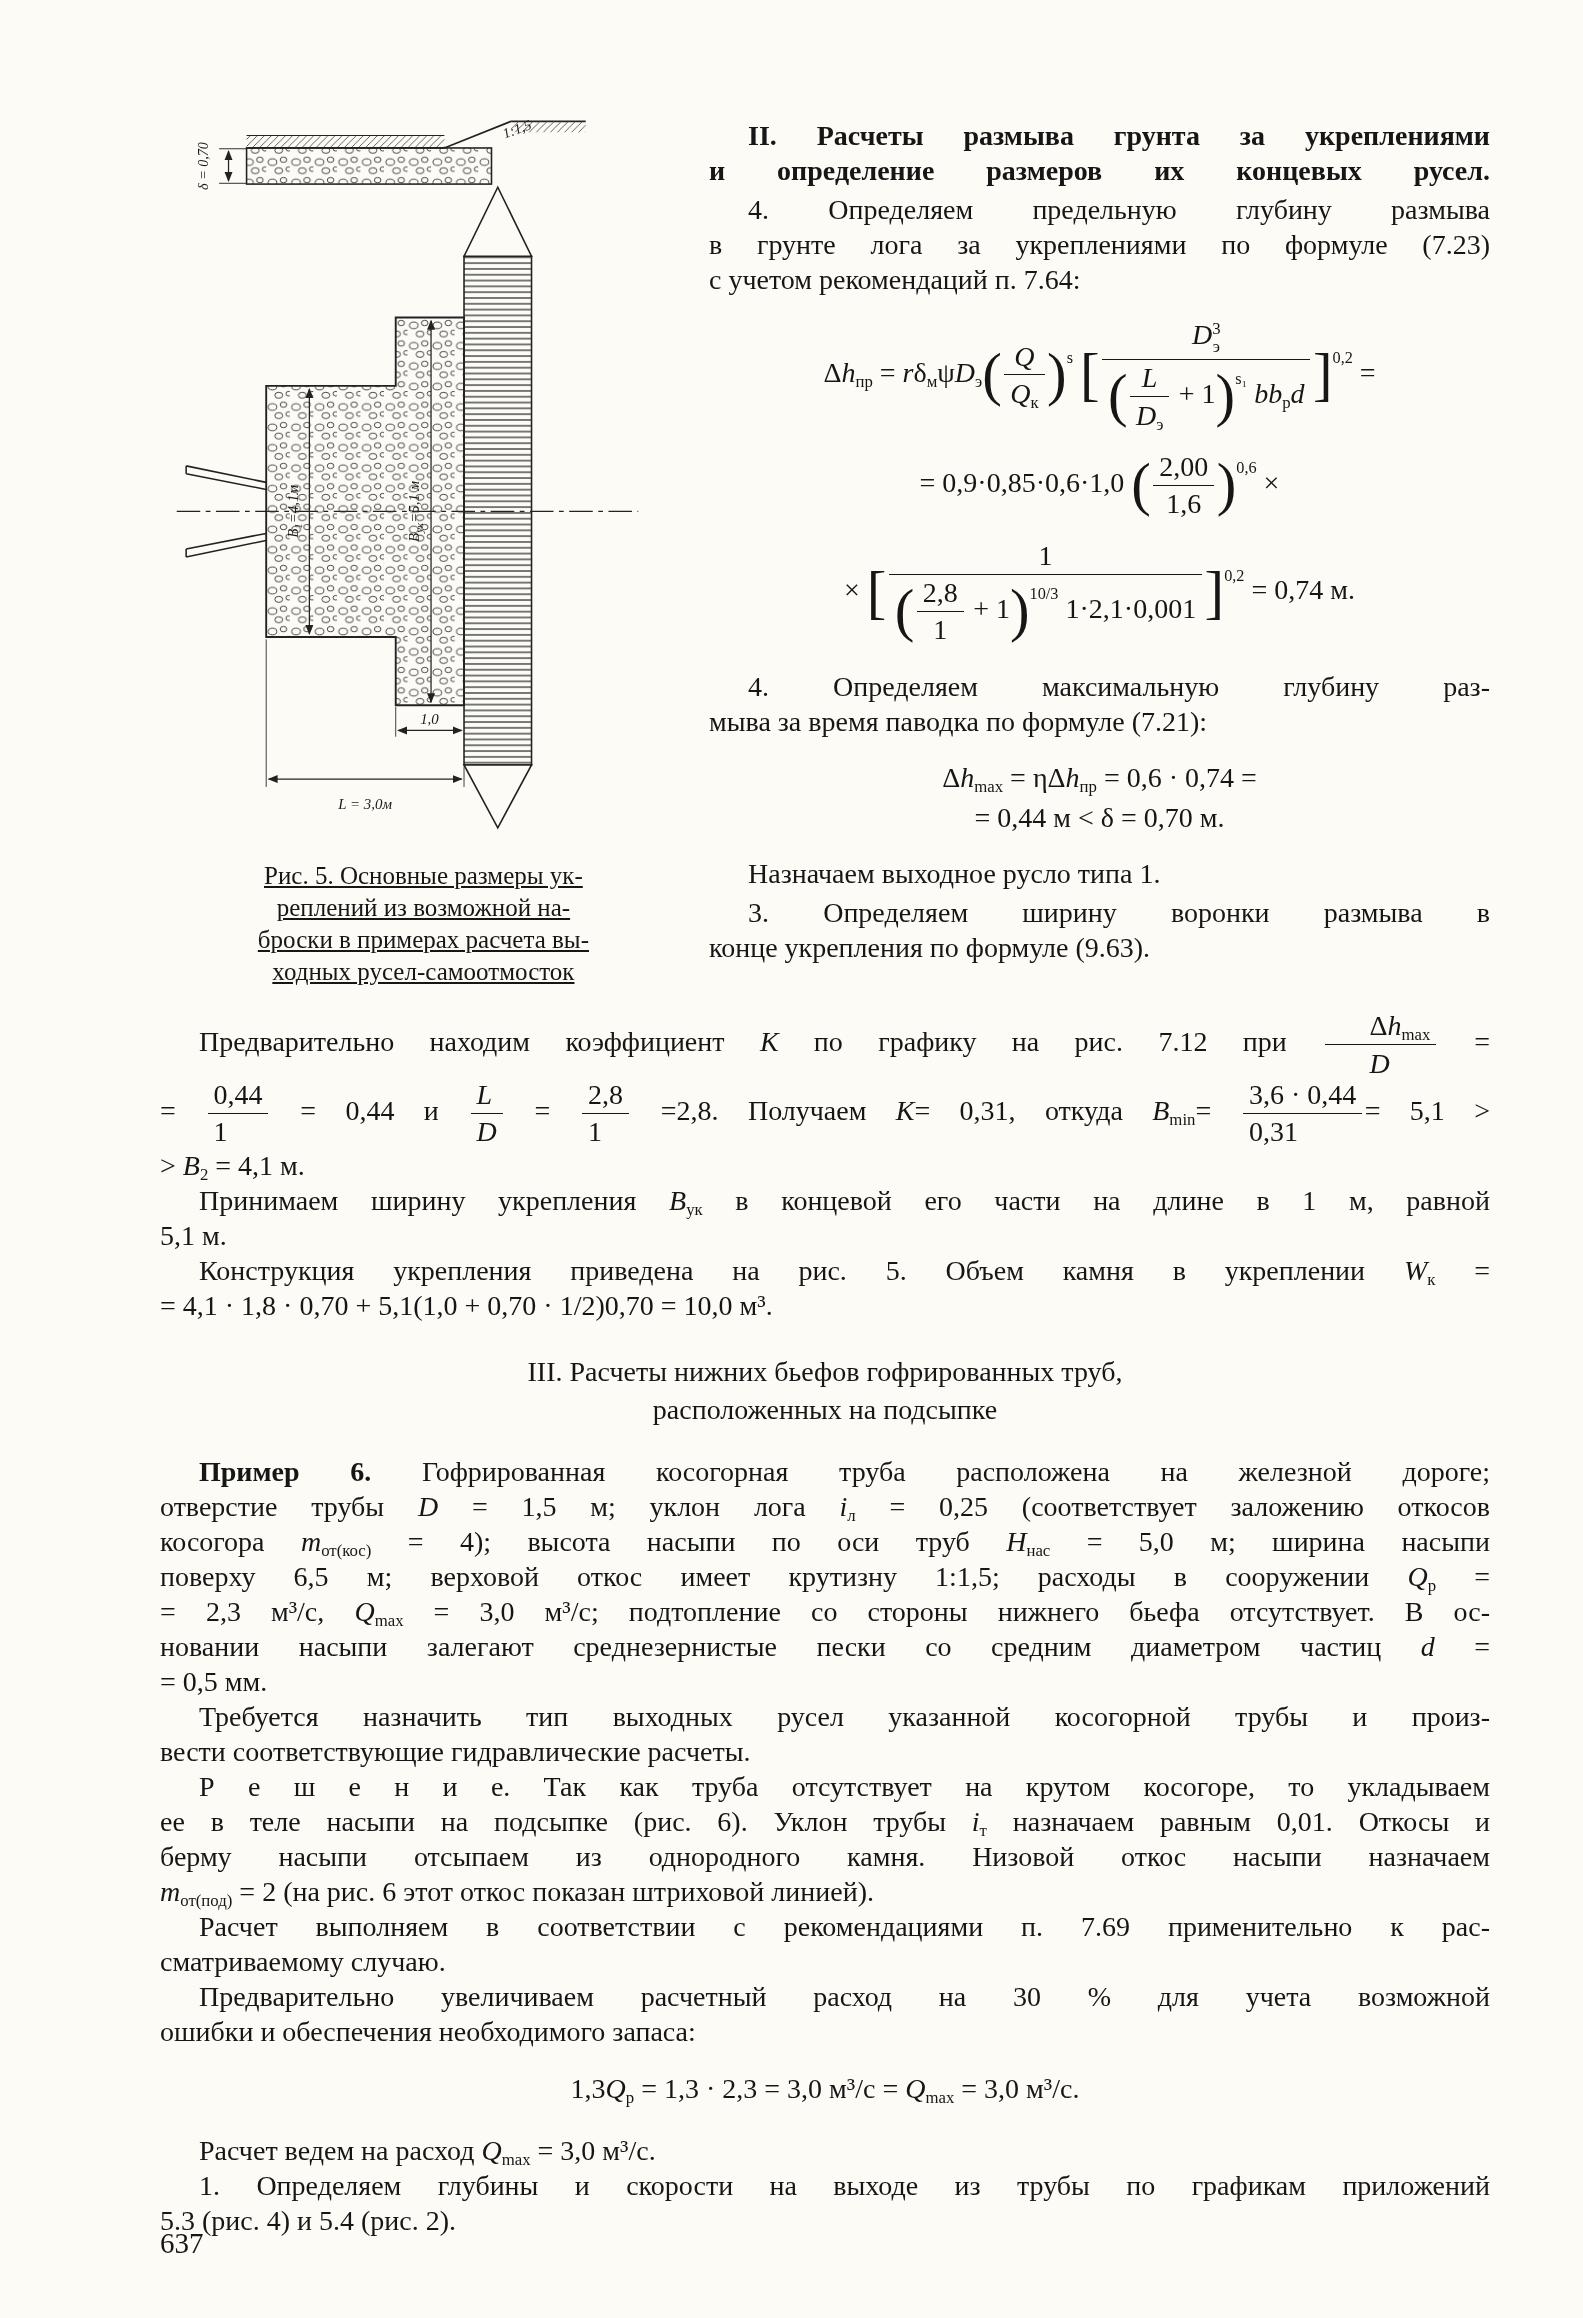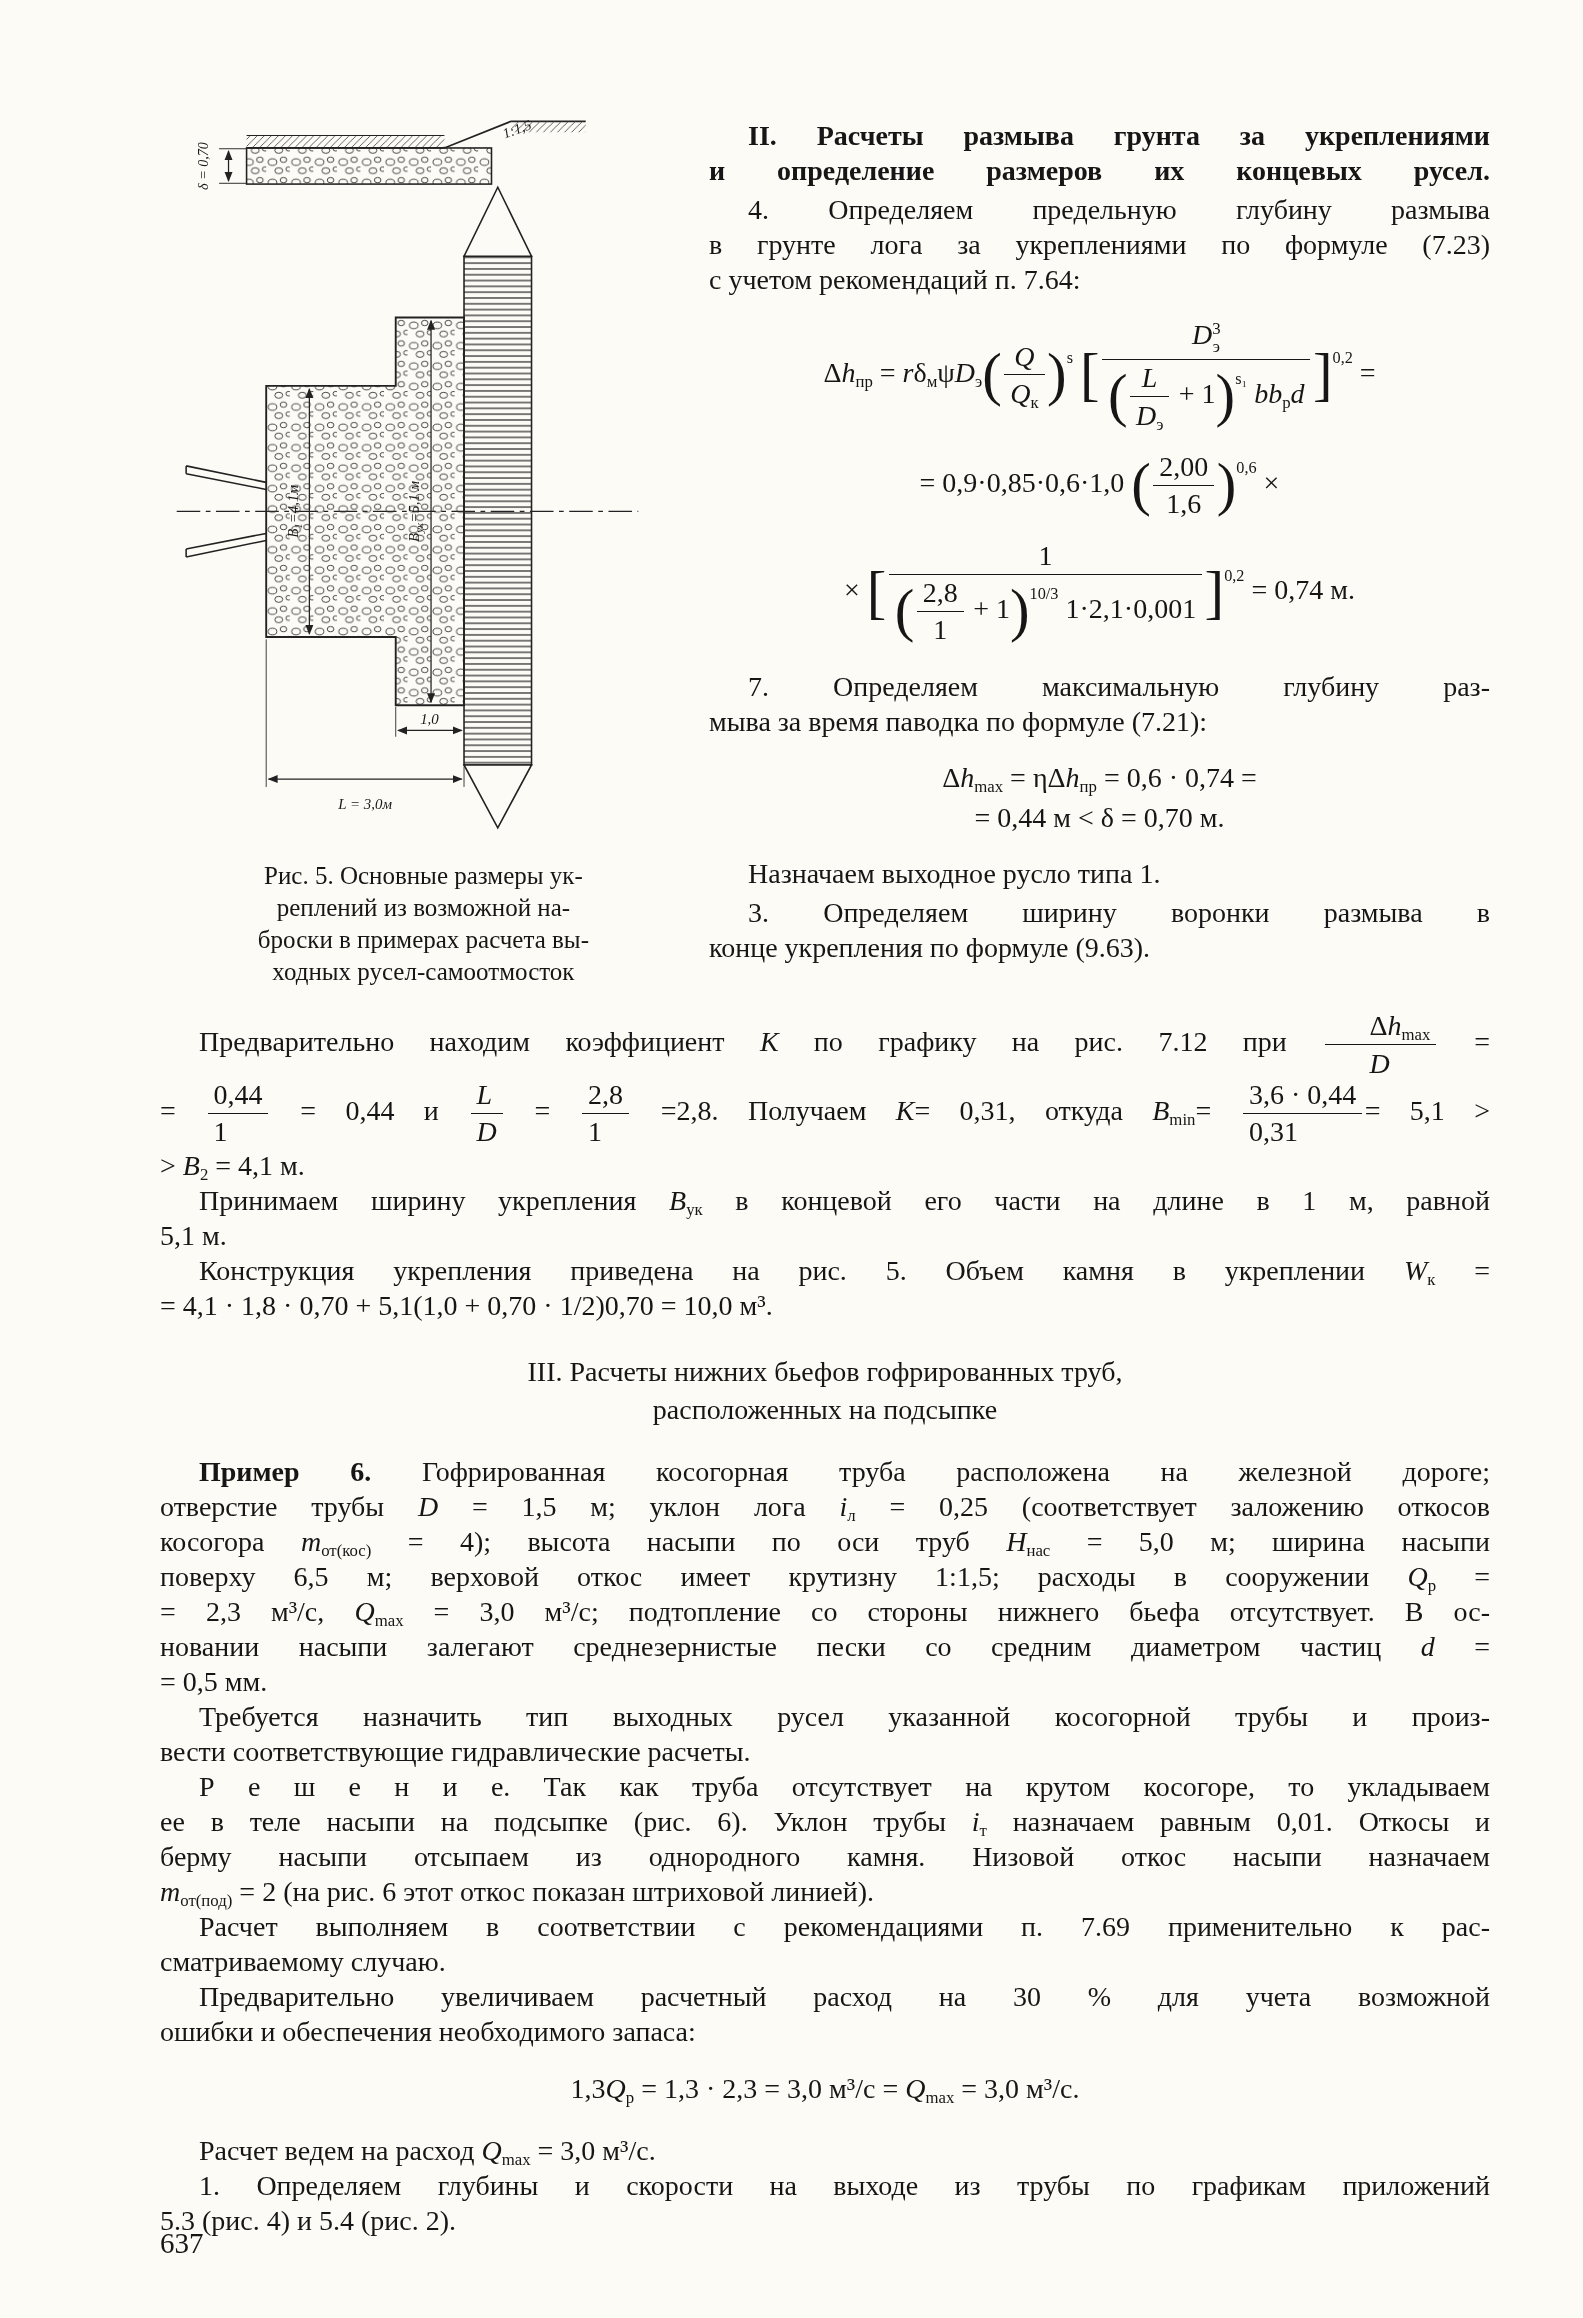"7. Определяем максимальную глубину раз-" div.ln { text: 7 -> 4 }
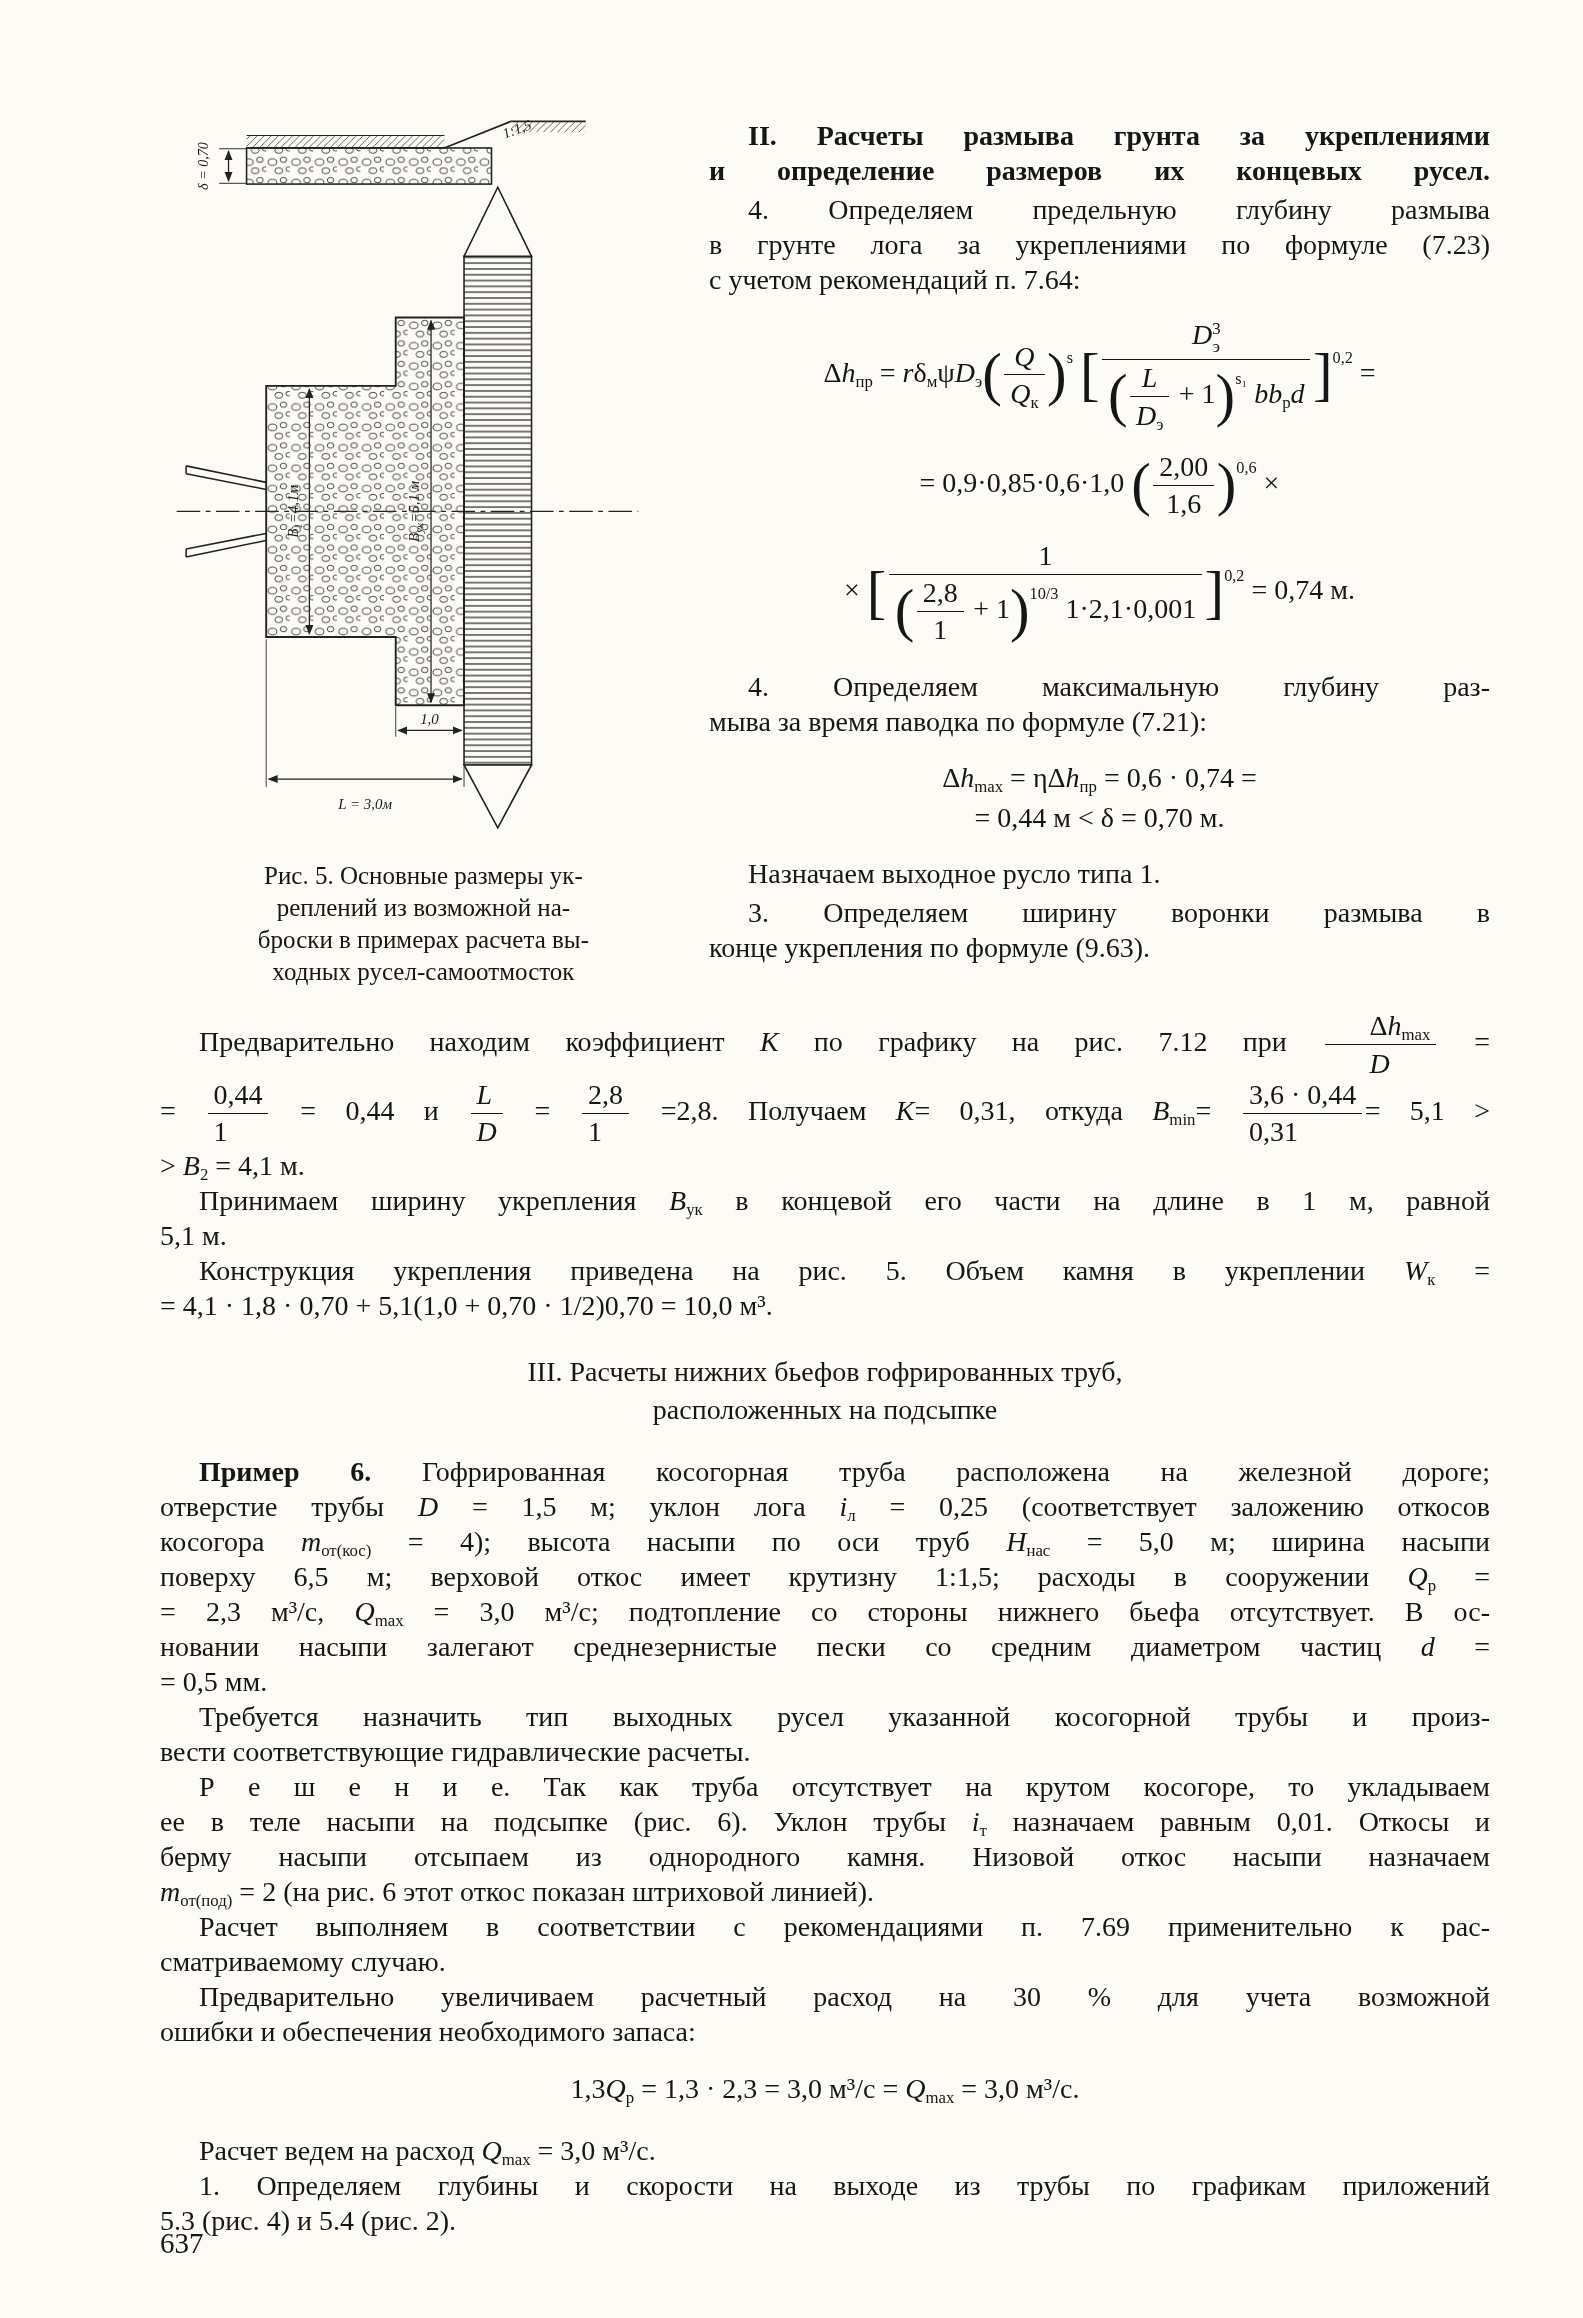"Рис. 5. Основные размеры ук-" .caption { text-decoration: none -> underline }
